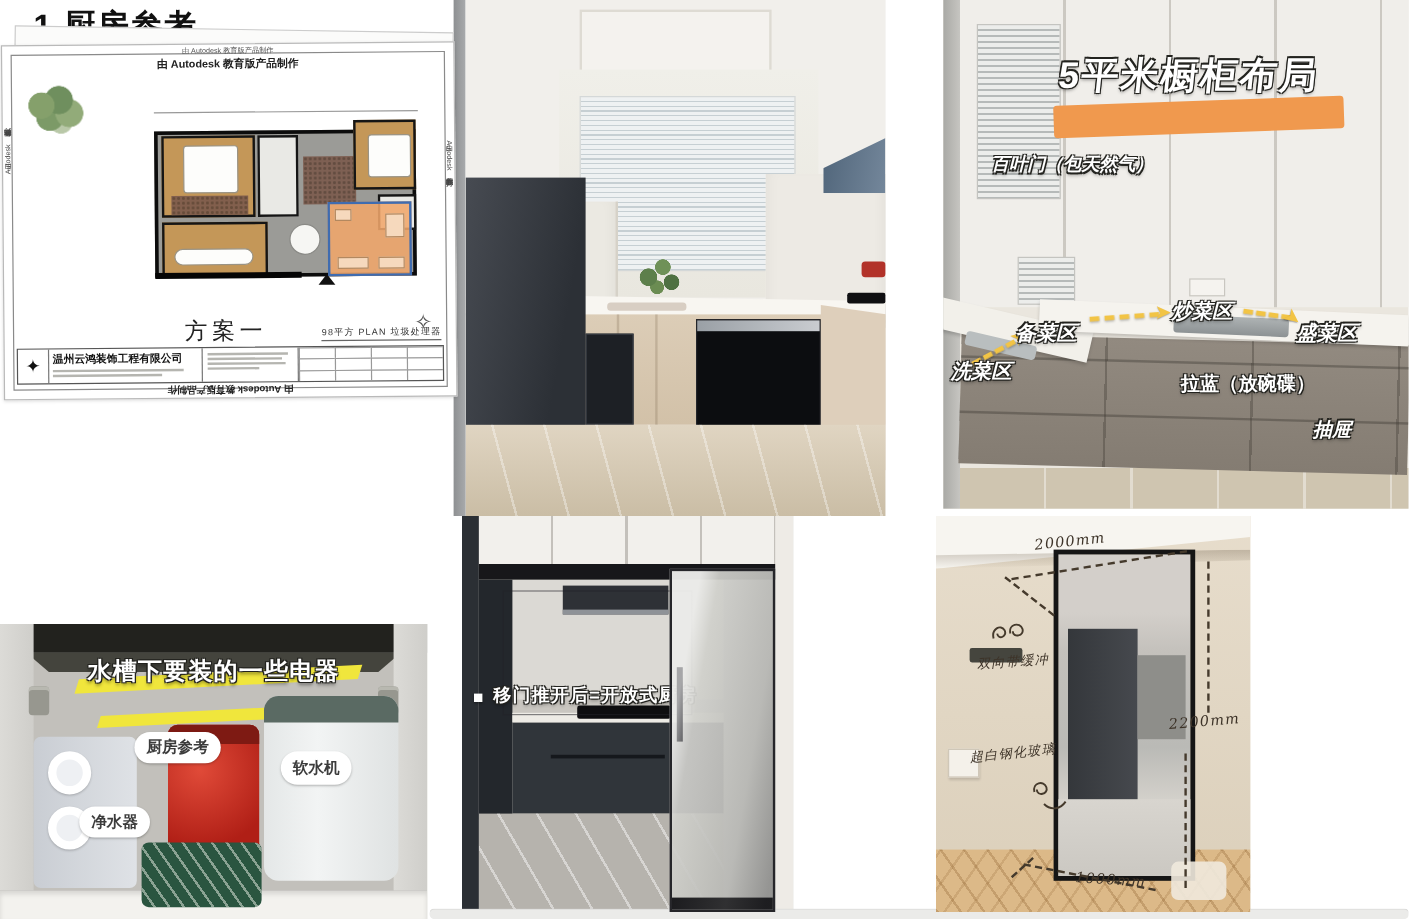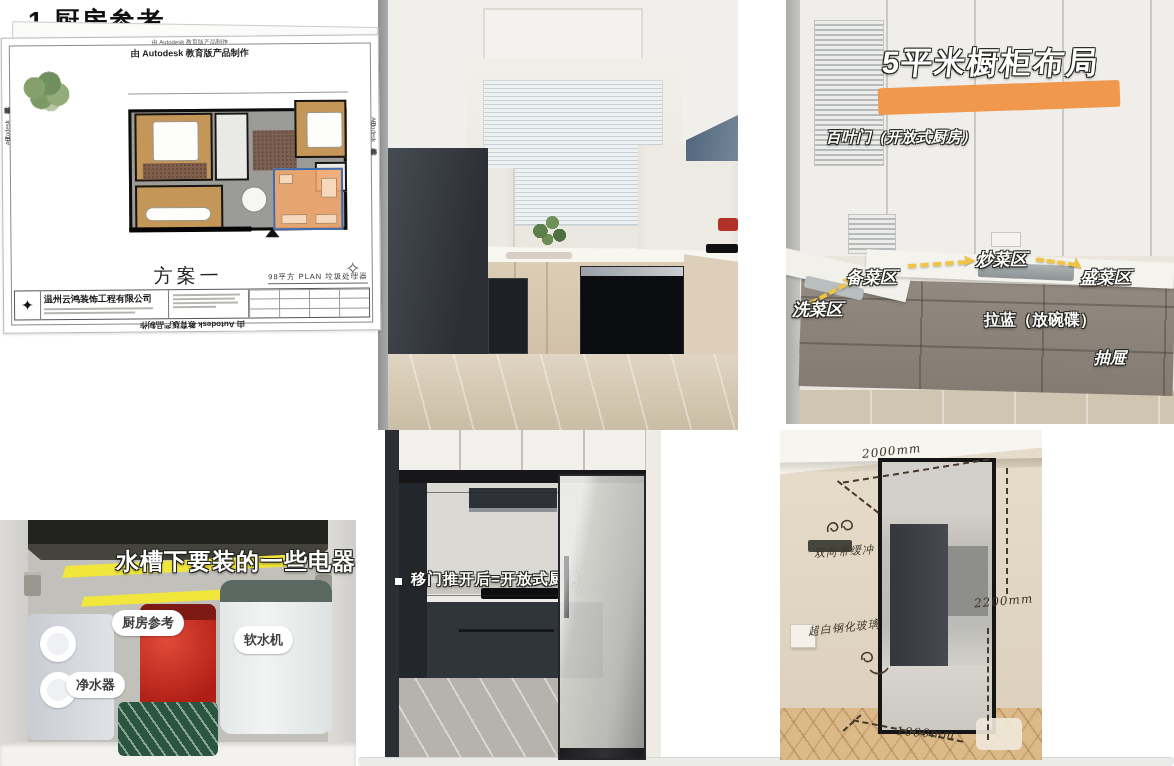"百叶门（开放式厨房）" div.abs { text: 开放式厨房 -> 包天然气 }
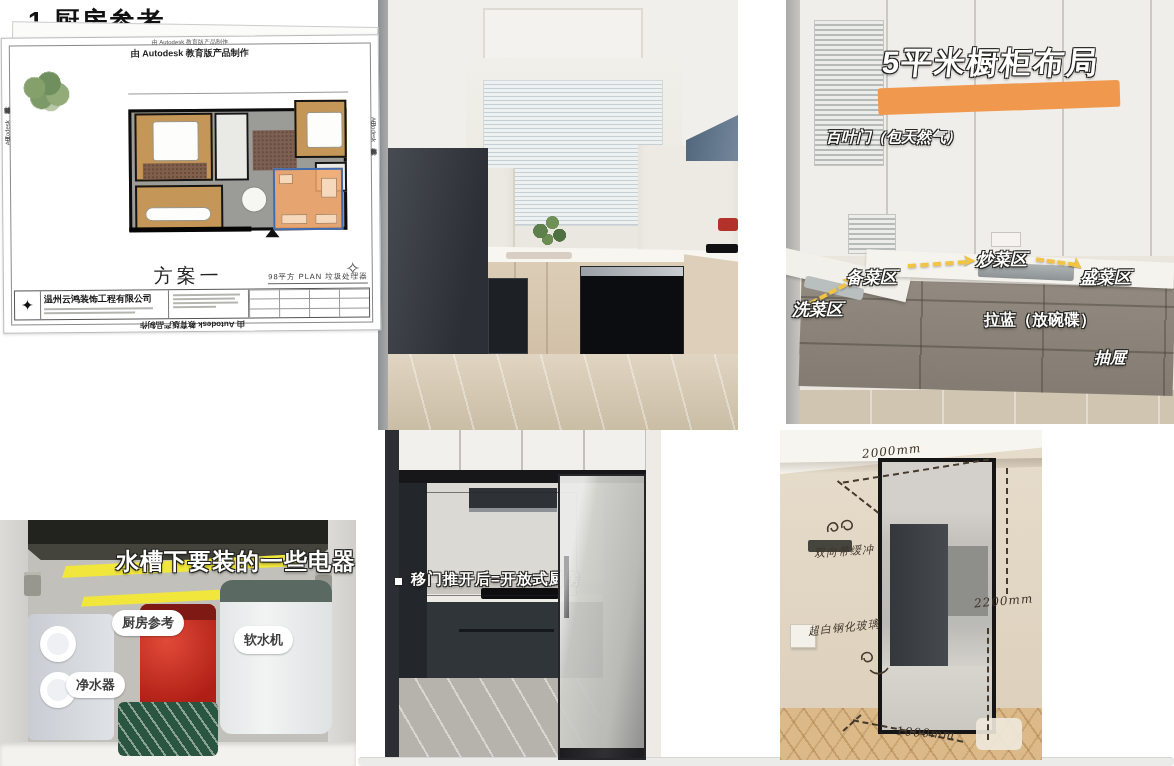"水槽下要装的一些电器" .ps-cap { font-size: 23px -> 20px; text-align: right -> center }
